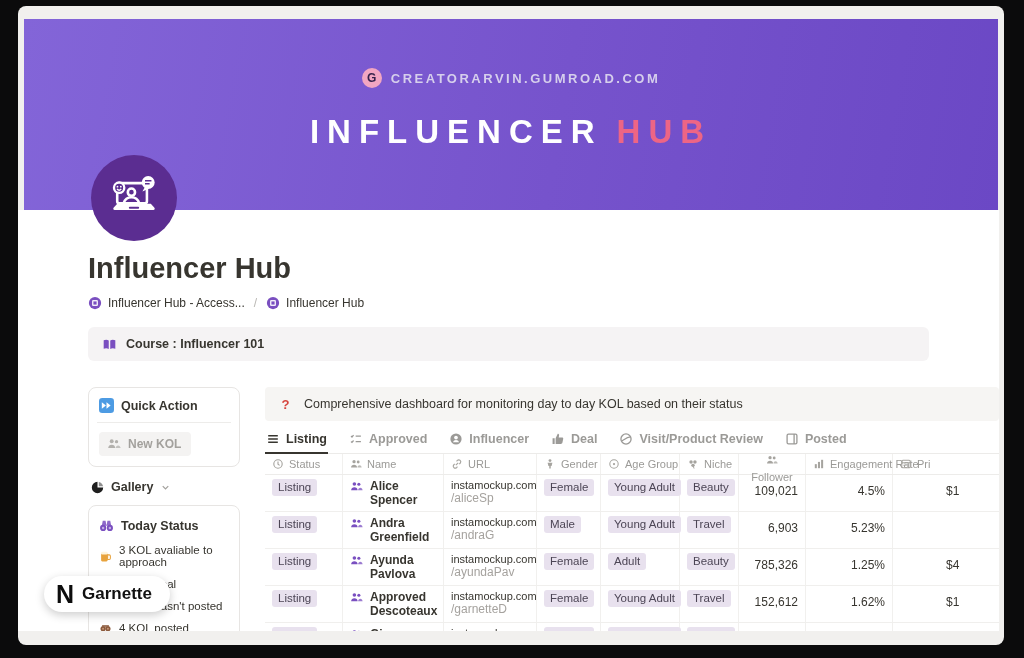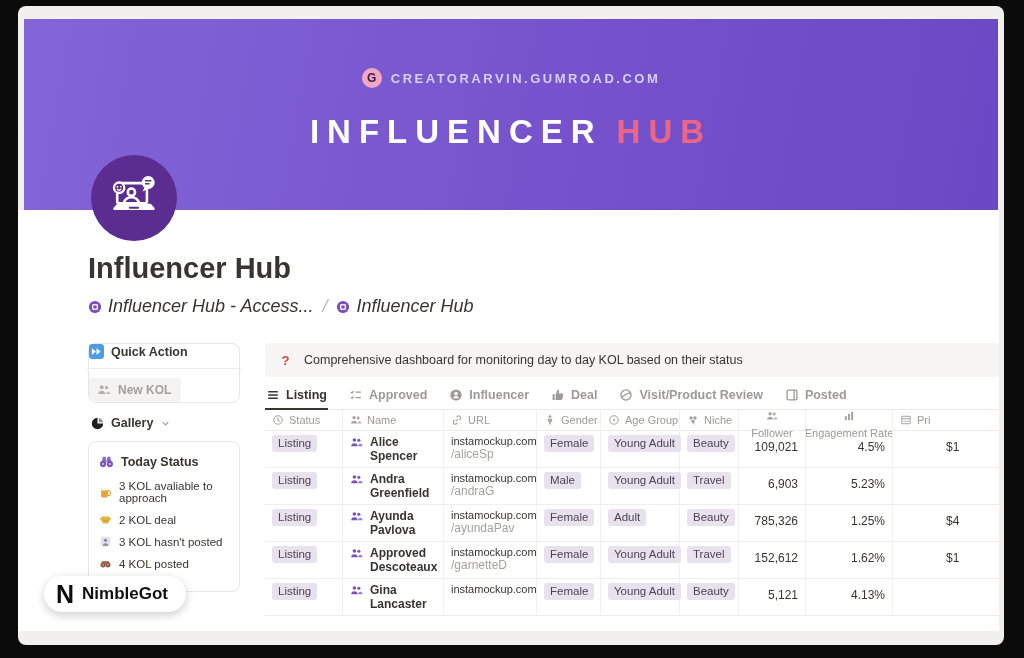"Influencer Hub - Access..." .breadcrumb { font-size: 18px -> 12px; font-style: italic -> none }
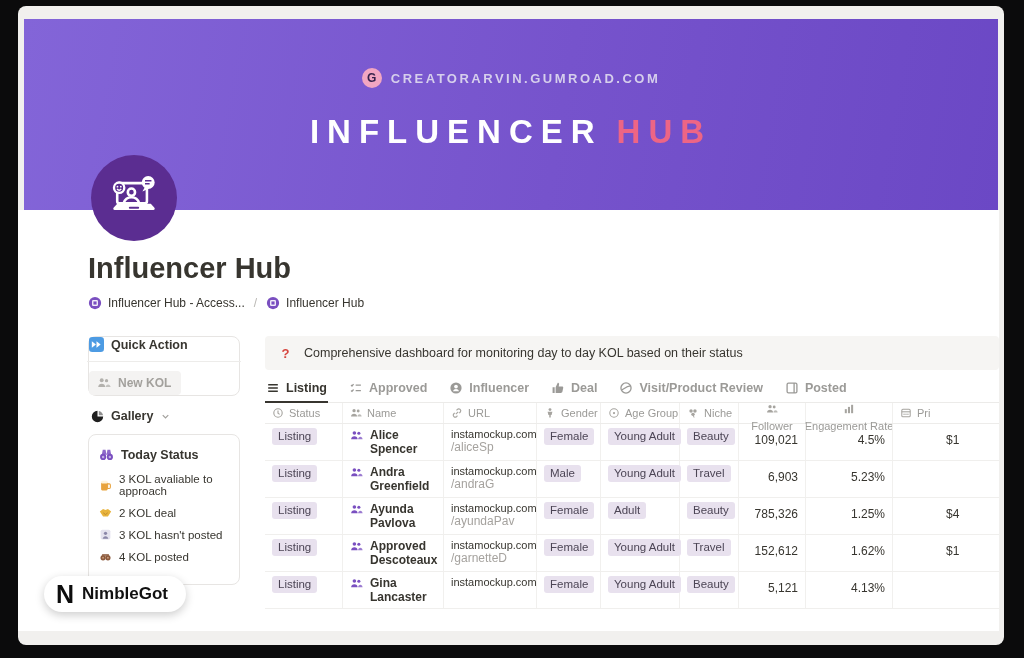"Course : Influencer 101" div.course { html: none -> <div> <span> <svg> <path></path> </svg> </span> <span>Course : Influencer 101</span> </div> }
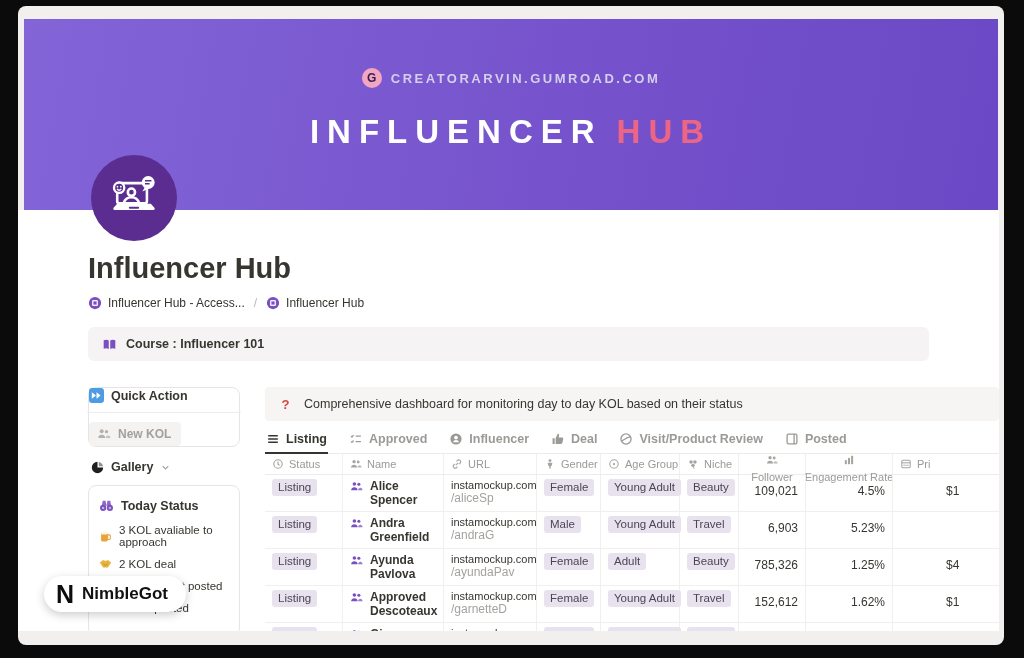"Quick Action" .card { padding: none -> 10px }
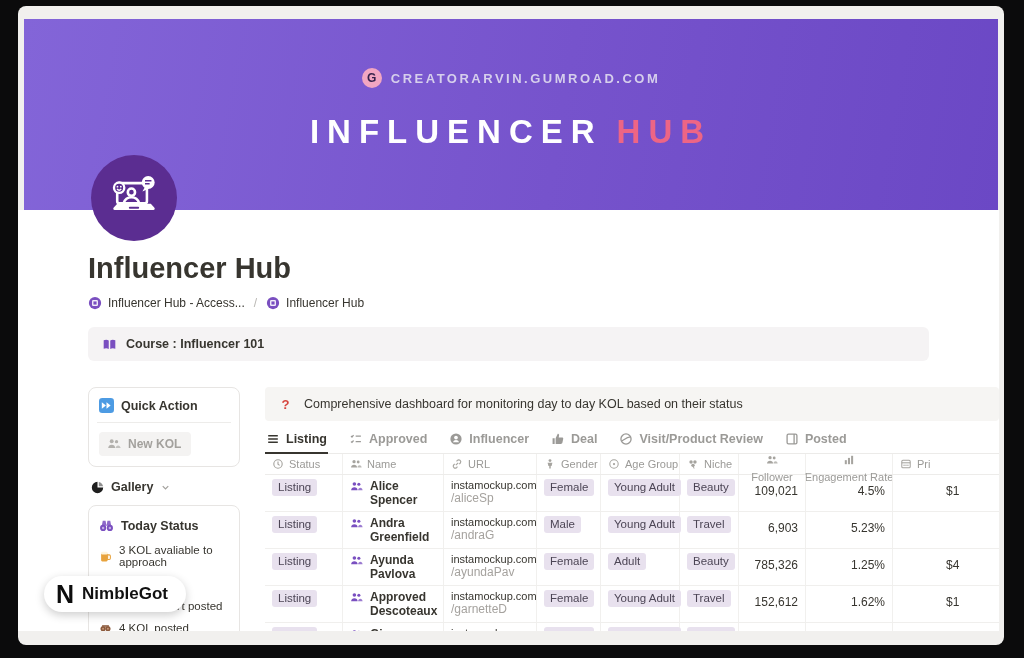"Engagement Rate" div.th { flex-direction: column -> none }
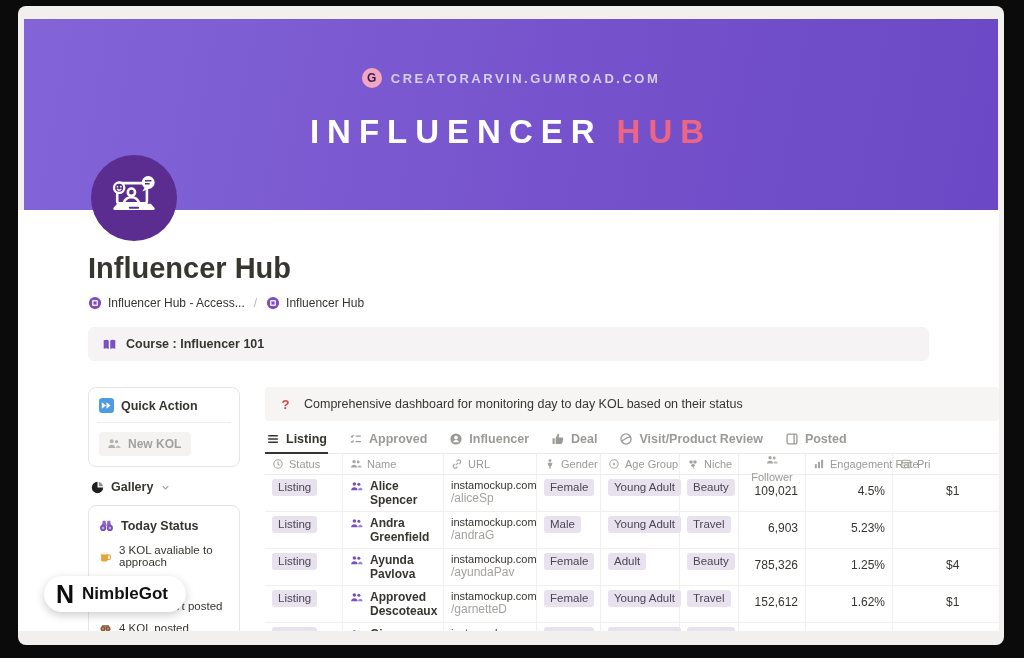"NimbleGot" span.wm-label { text: NimbleGot -> Garnette }
